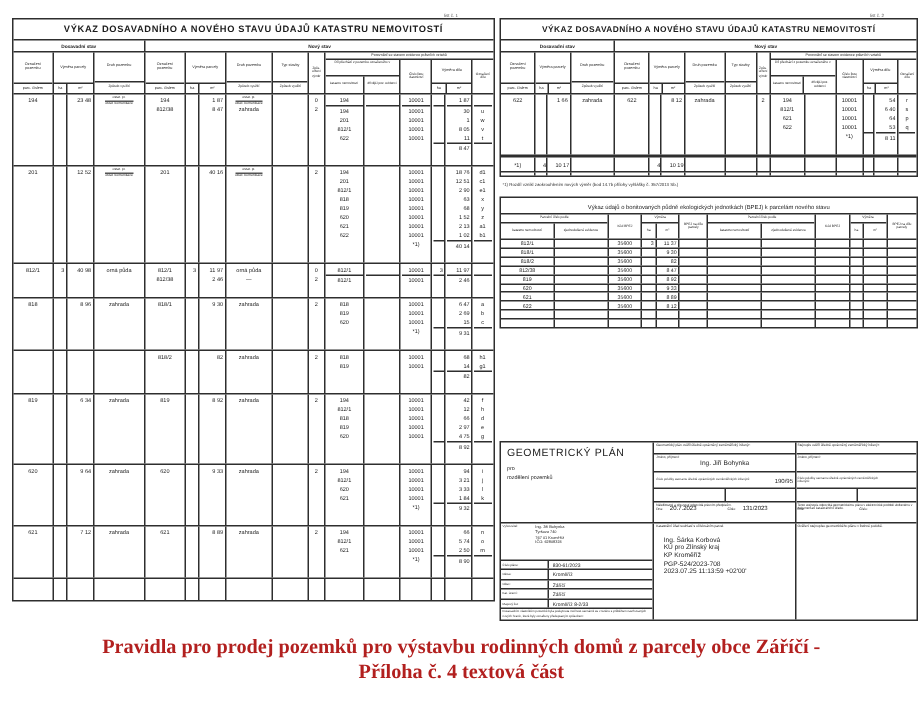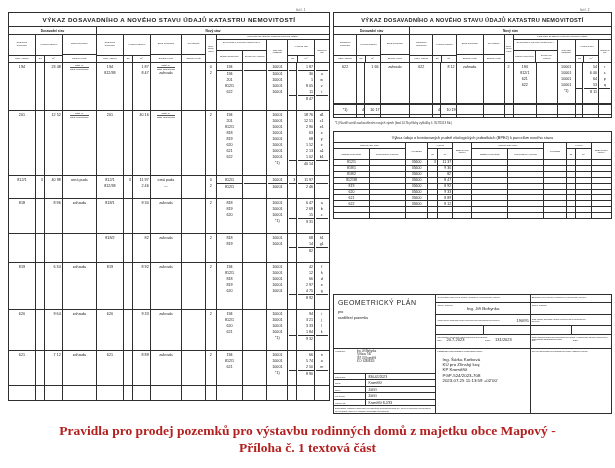"Pravidla pro prodej pozemků pro" div { text: majetku obce Mapový -> parcely obce Záříčí }
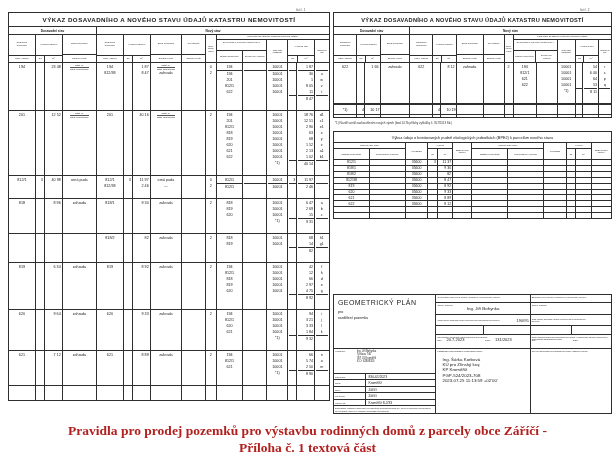"Příloha č. 1 textová část" div { text: 1 -> 4 }
